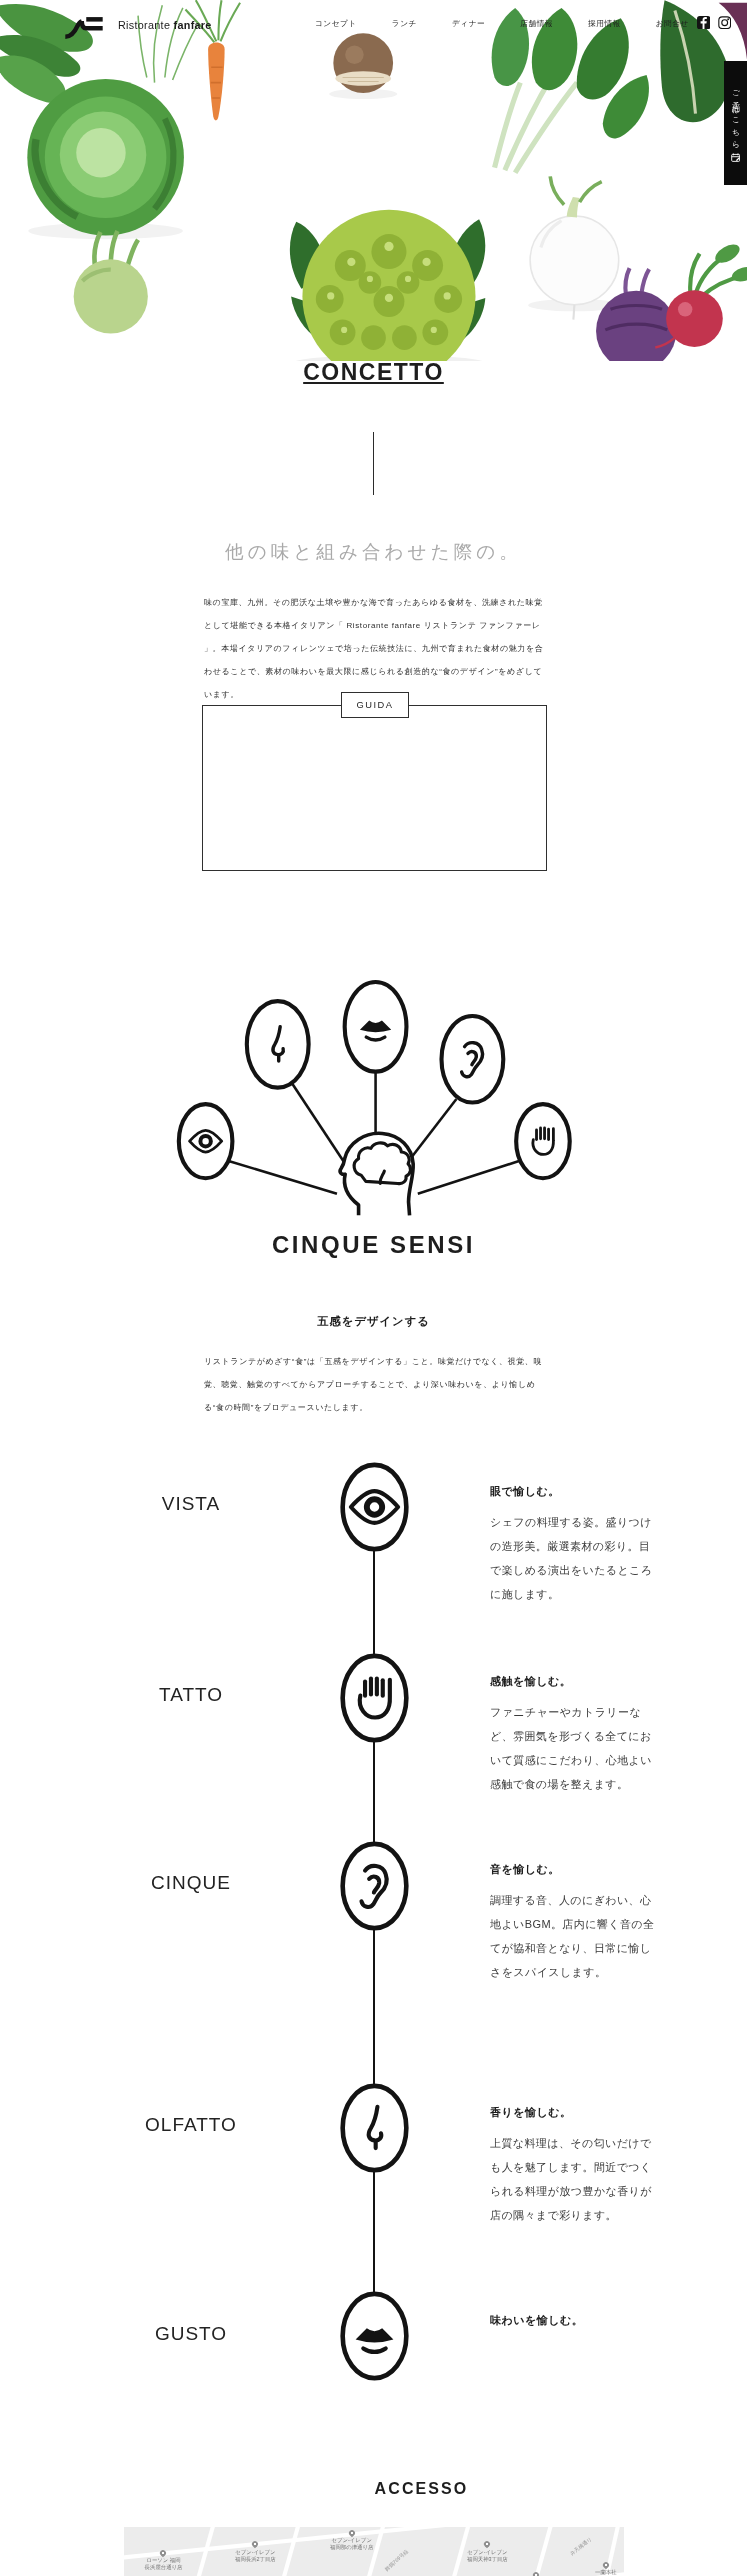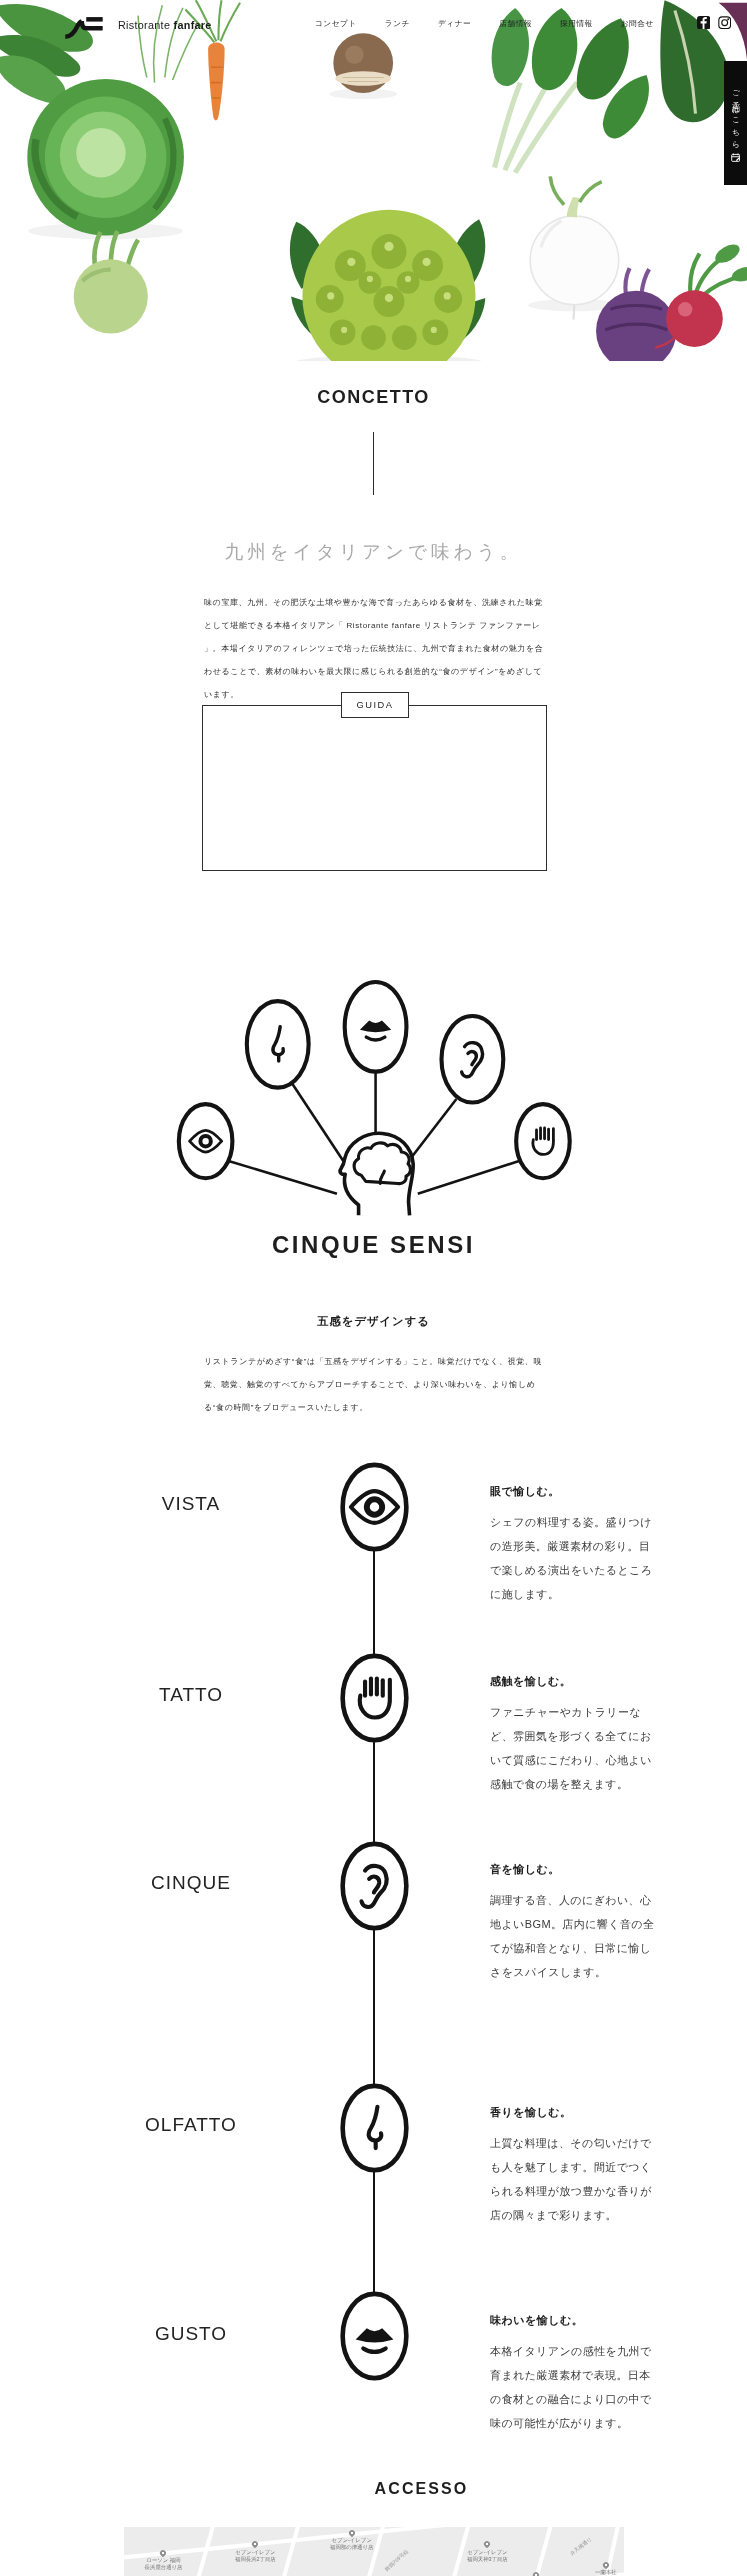"コンセプト" .nav { gap: 28px -> 35px }
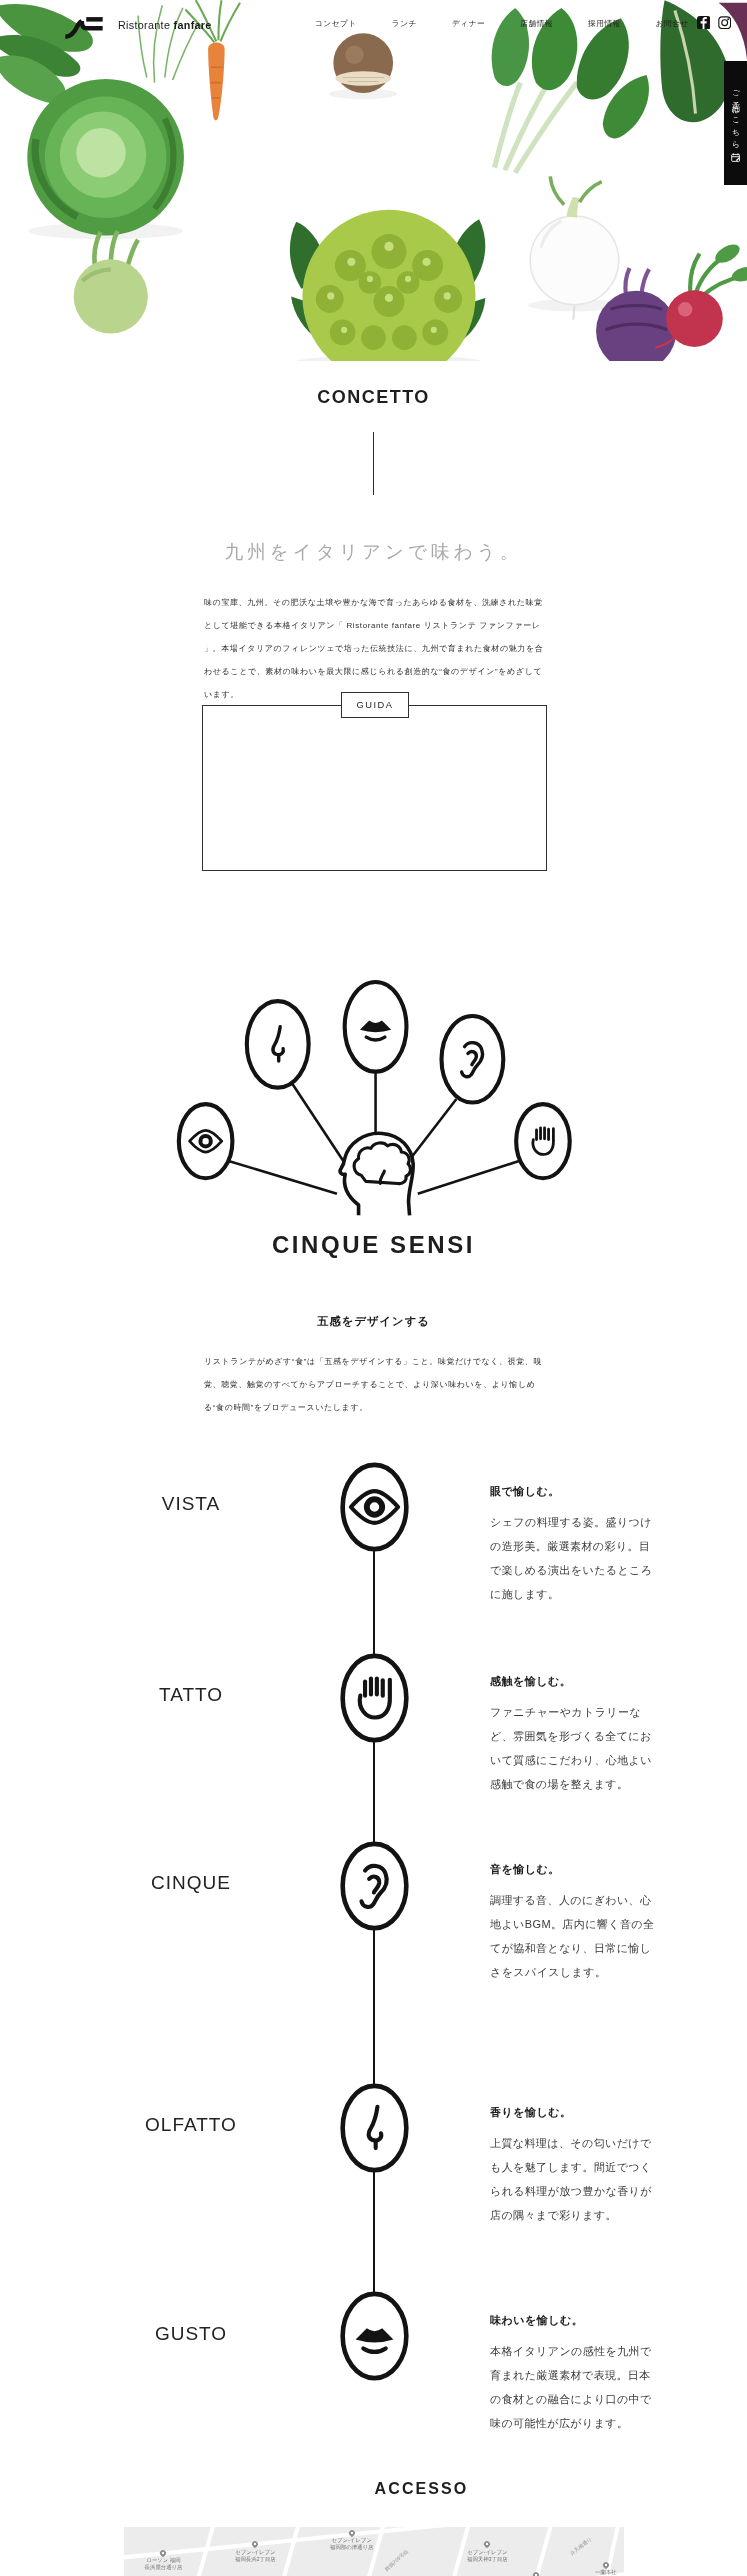"CONCETTO" .concetto-title { font-size: 18px -> 23px; text-decoration: none -> underline; top: 387px -> 359px }
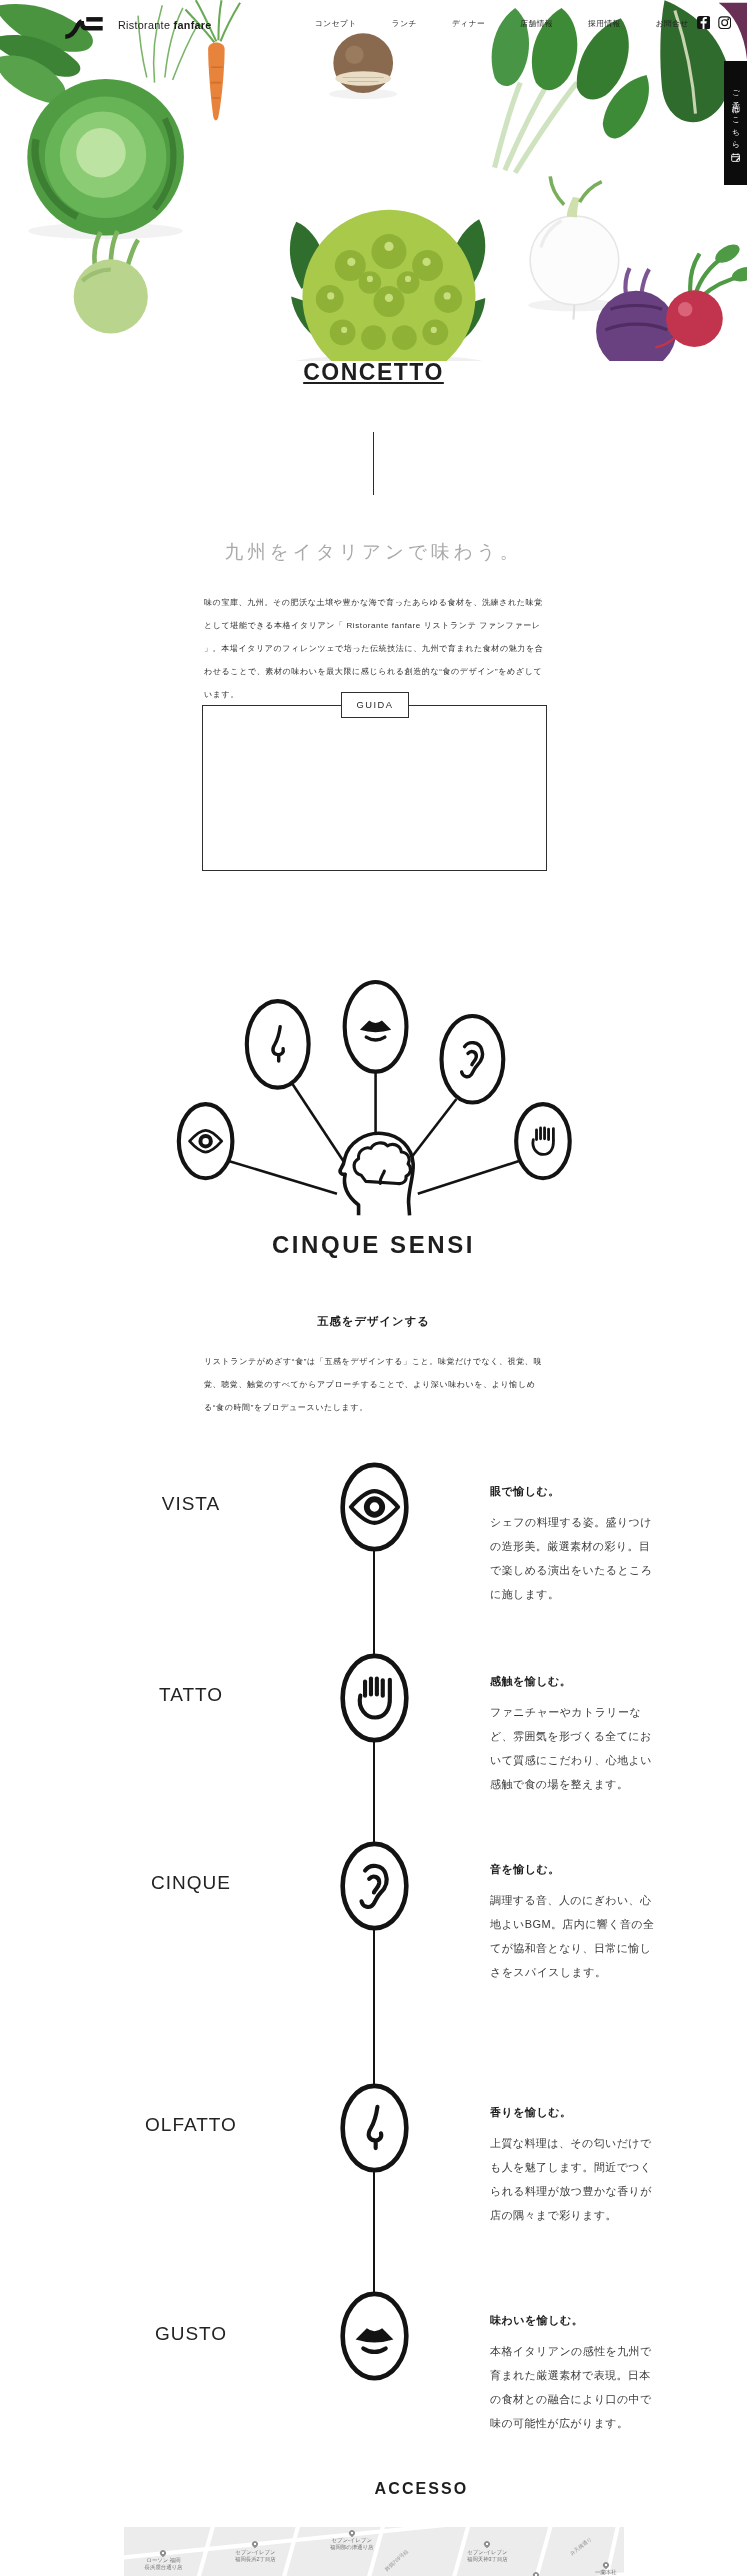"九州をイタリアンで味わう。" div.tagline { text: 九州をイタリアンで味わう -> 他の味と組み合わせた際の }
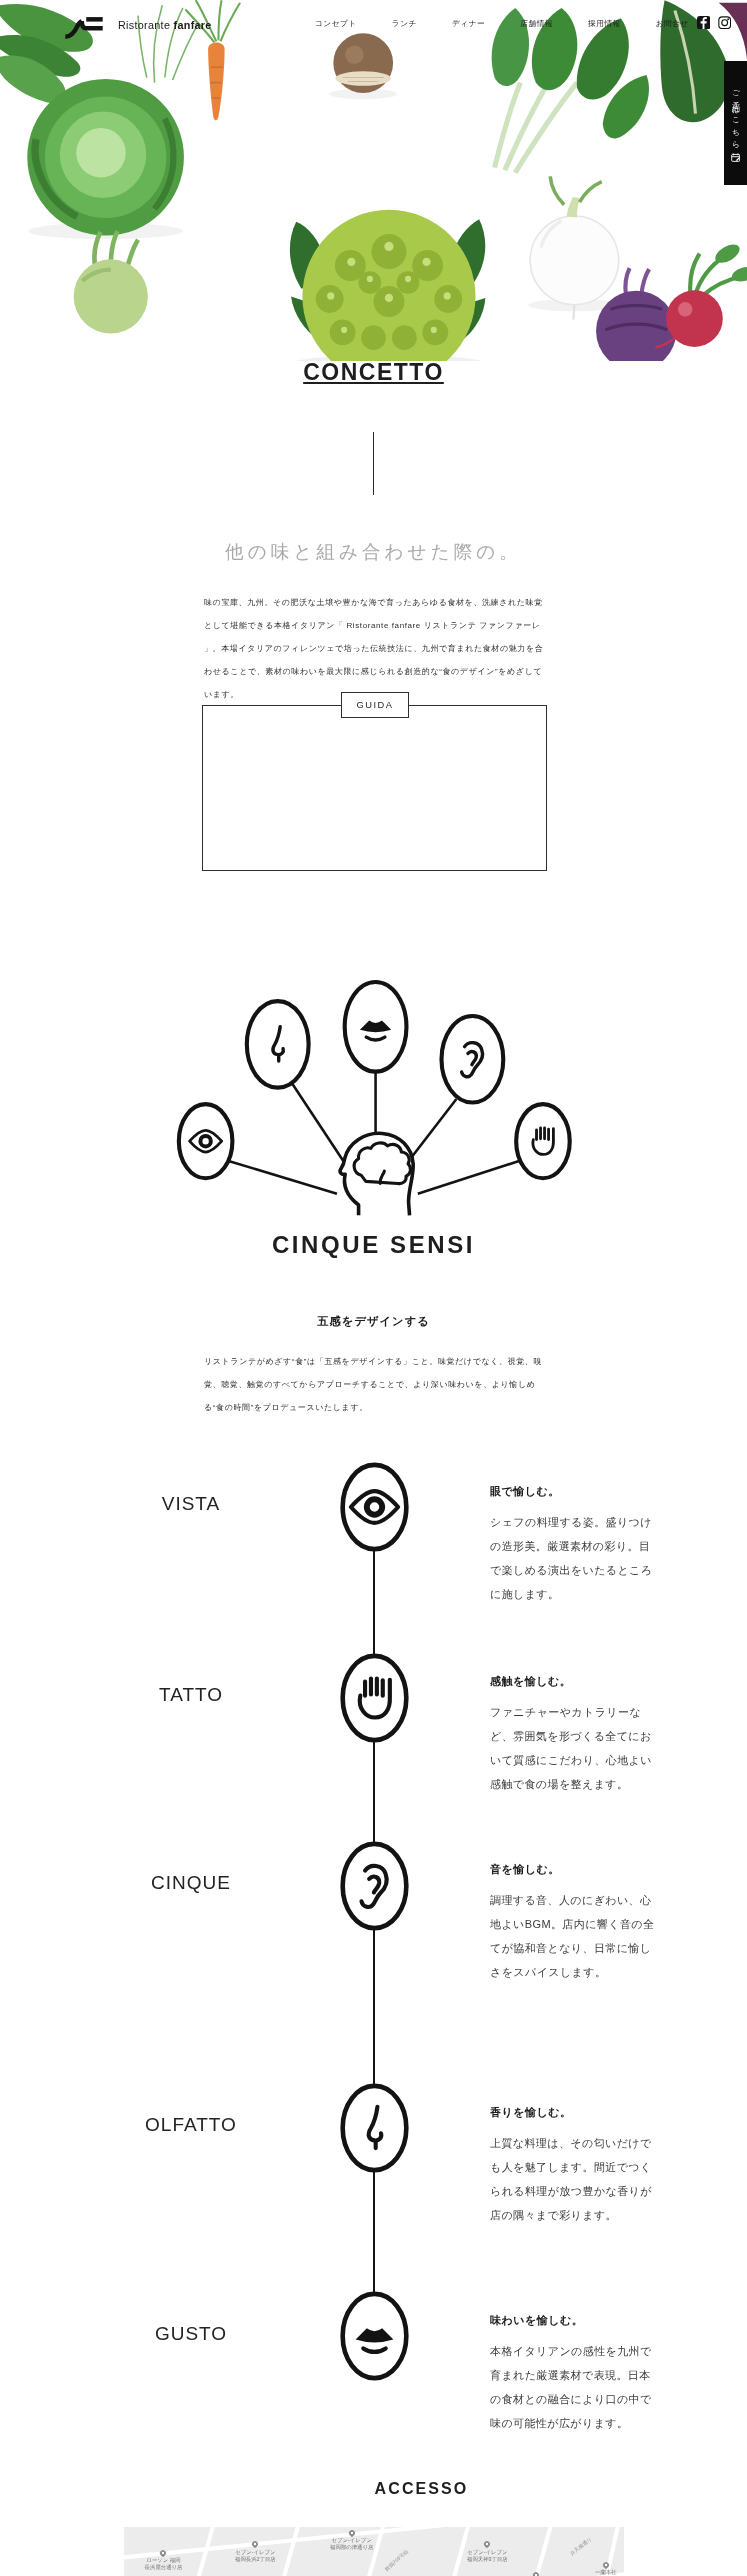"本格イタリアンの感性を九州で育まれた厳選素材で表現。日本の食材との融合により口の" div.sense-body { html: <div>本格イタリアンの感性を九州で育まれた厳選素材で表現。日本の食材との融合により口の中で味の可能性が広がります。</div> -> none }
